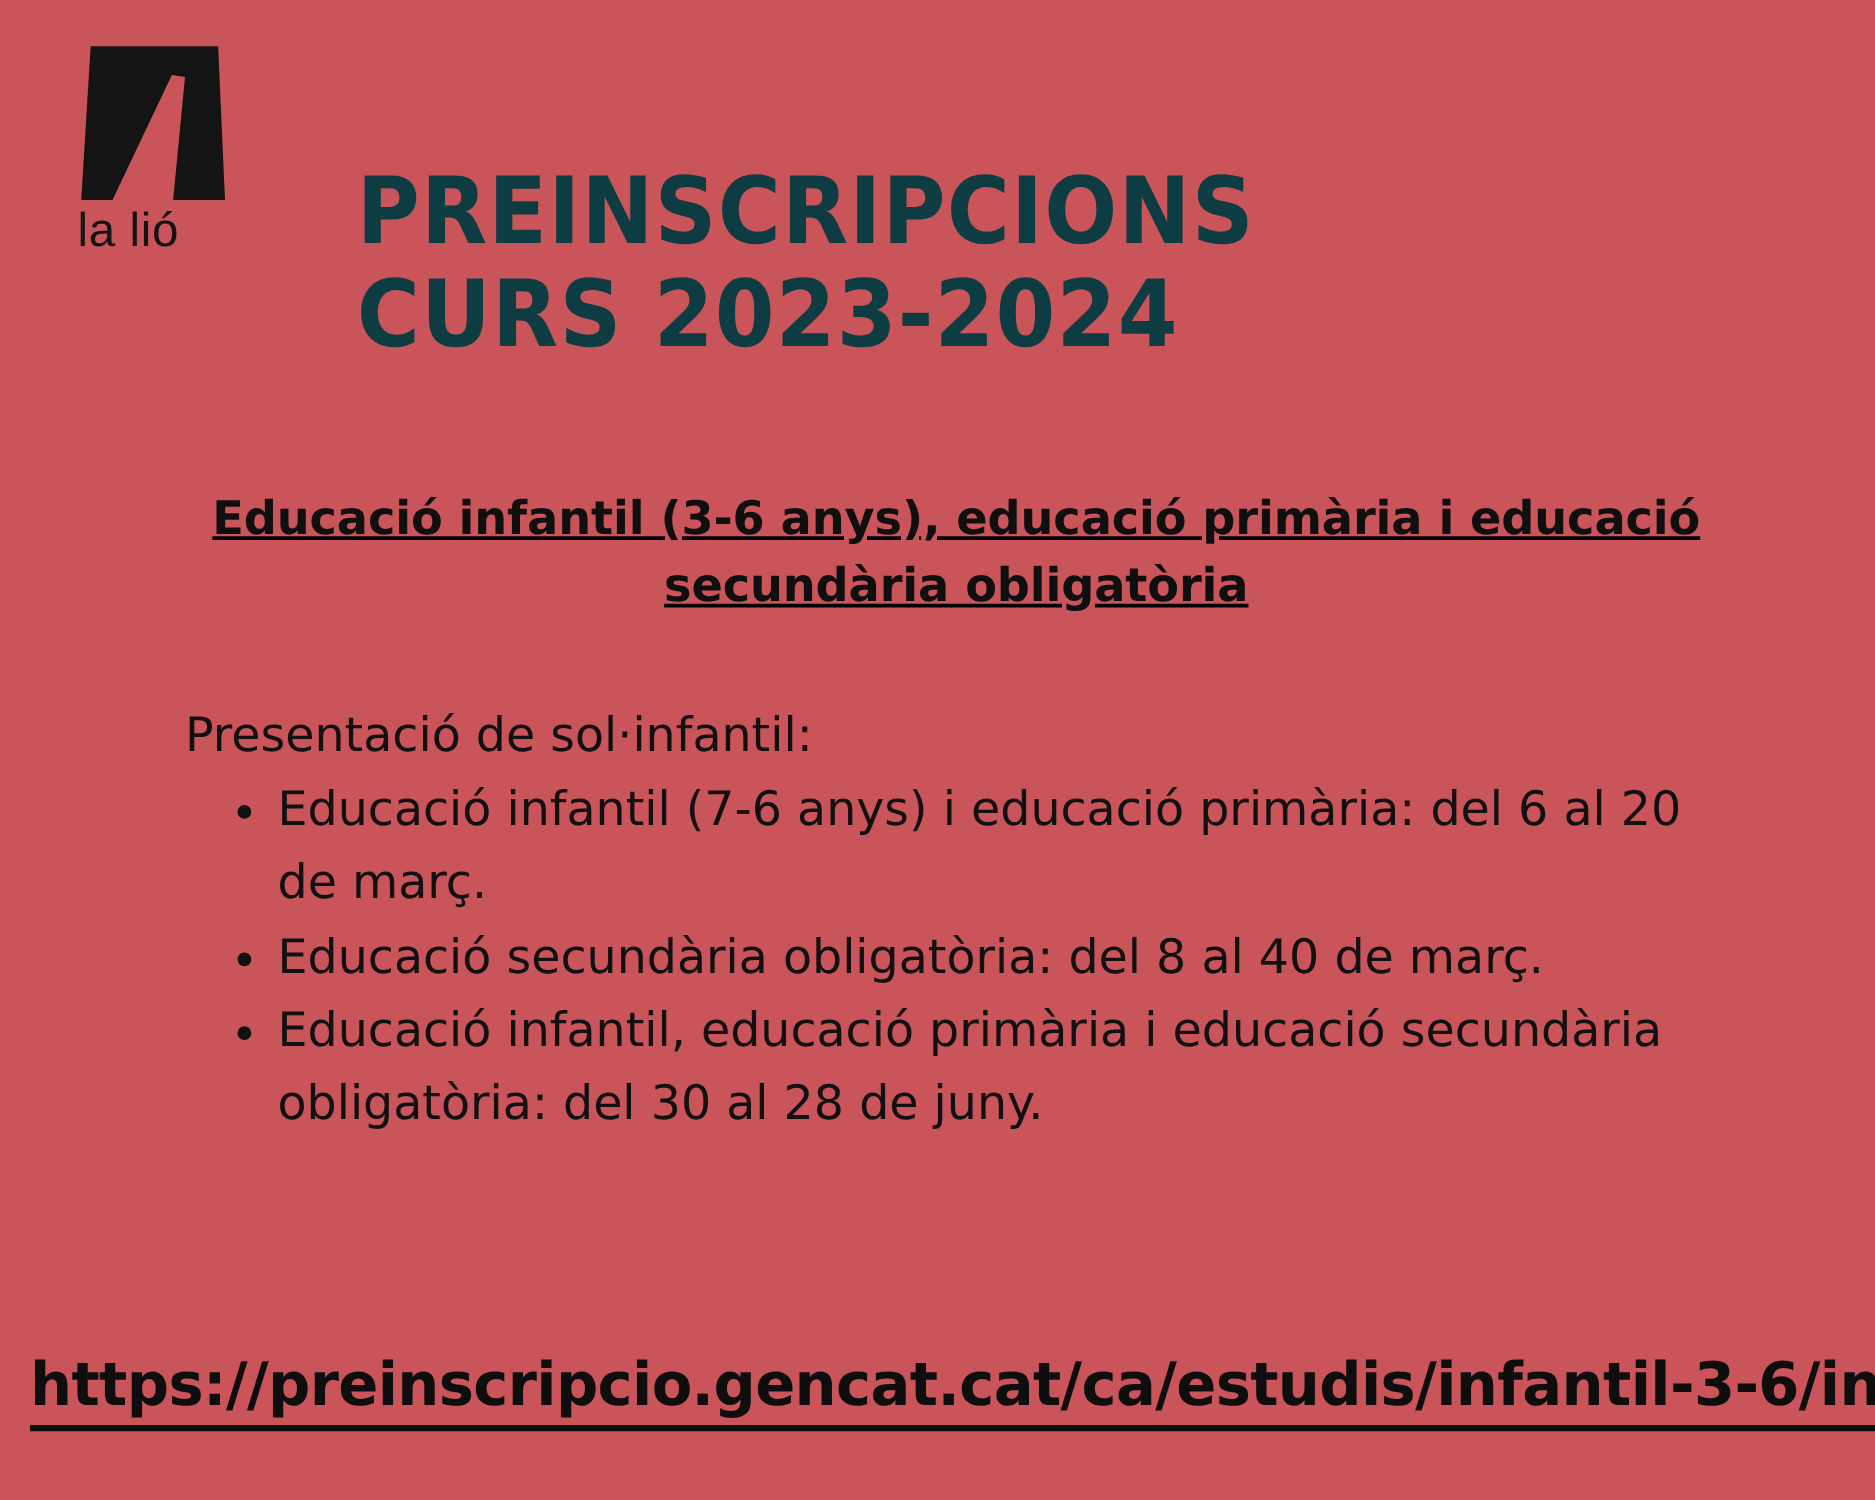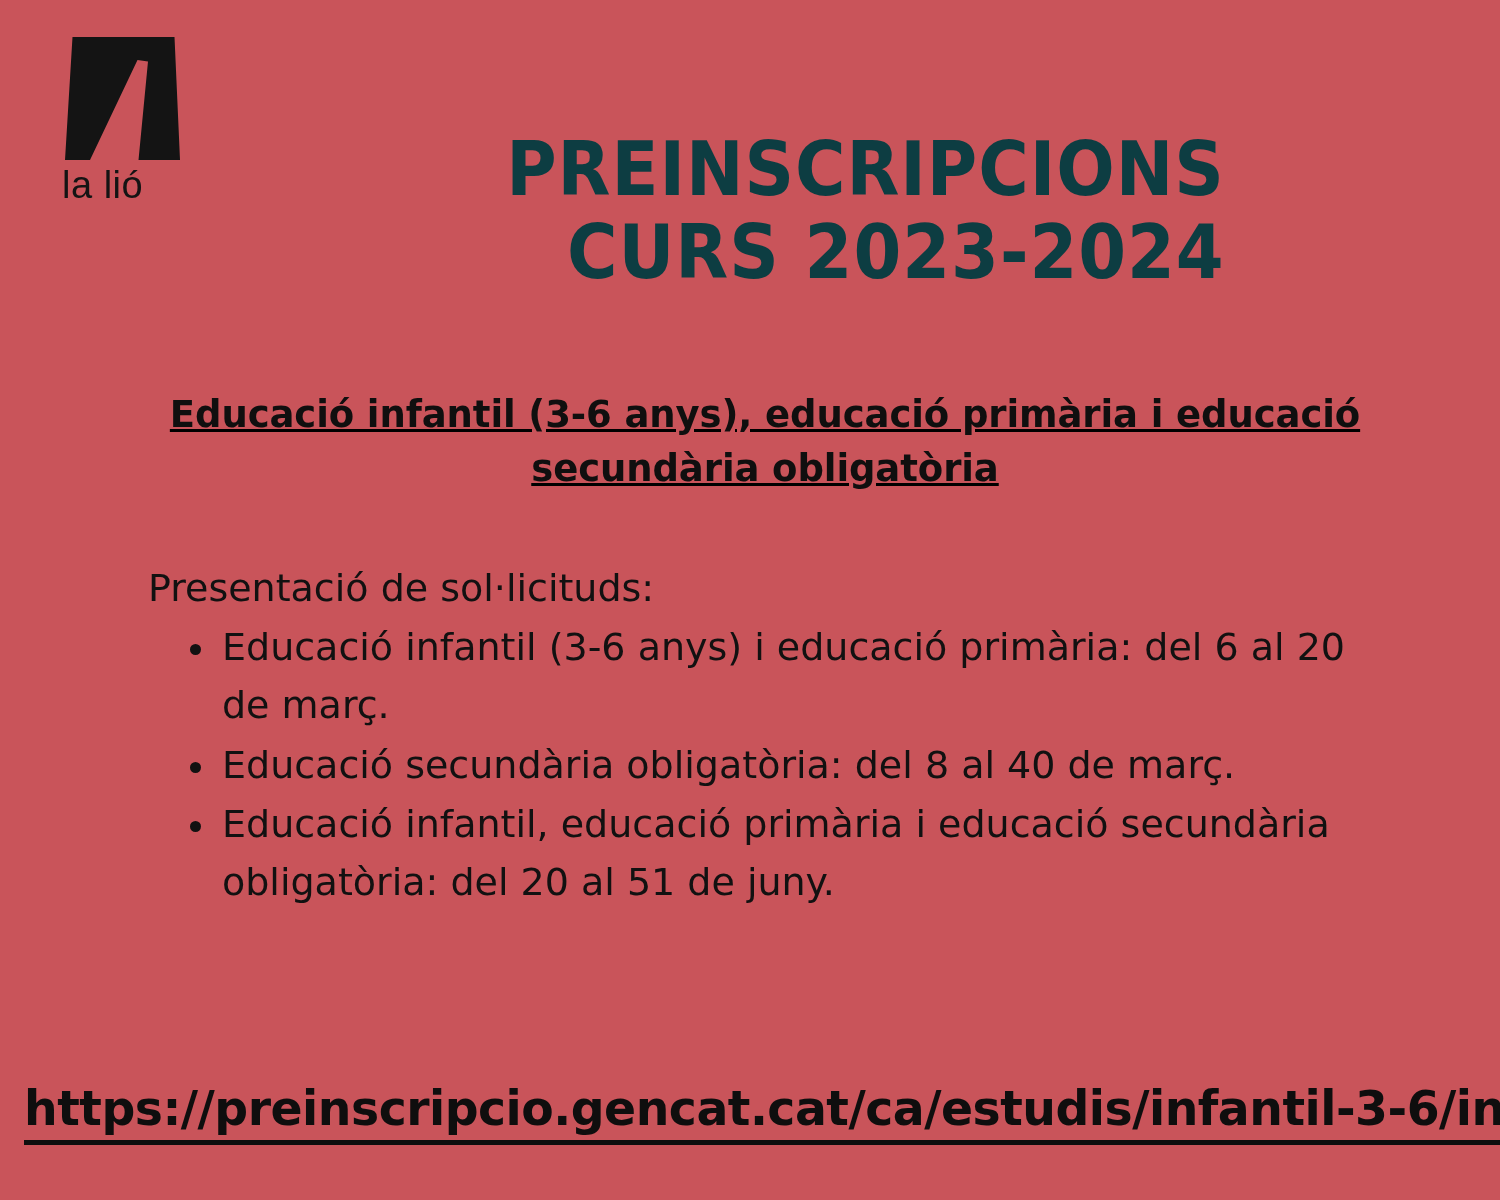"PREINSCRIPCIONS" .title-block { text-align: right -> left }
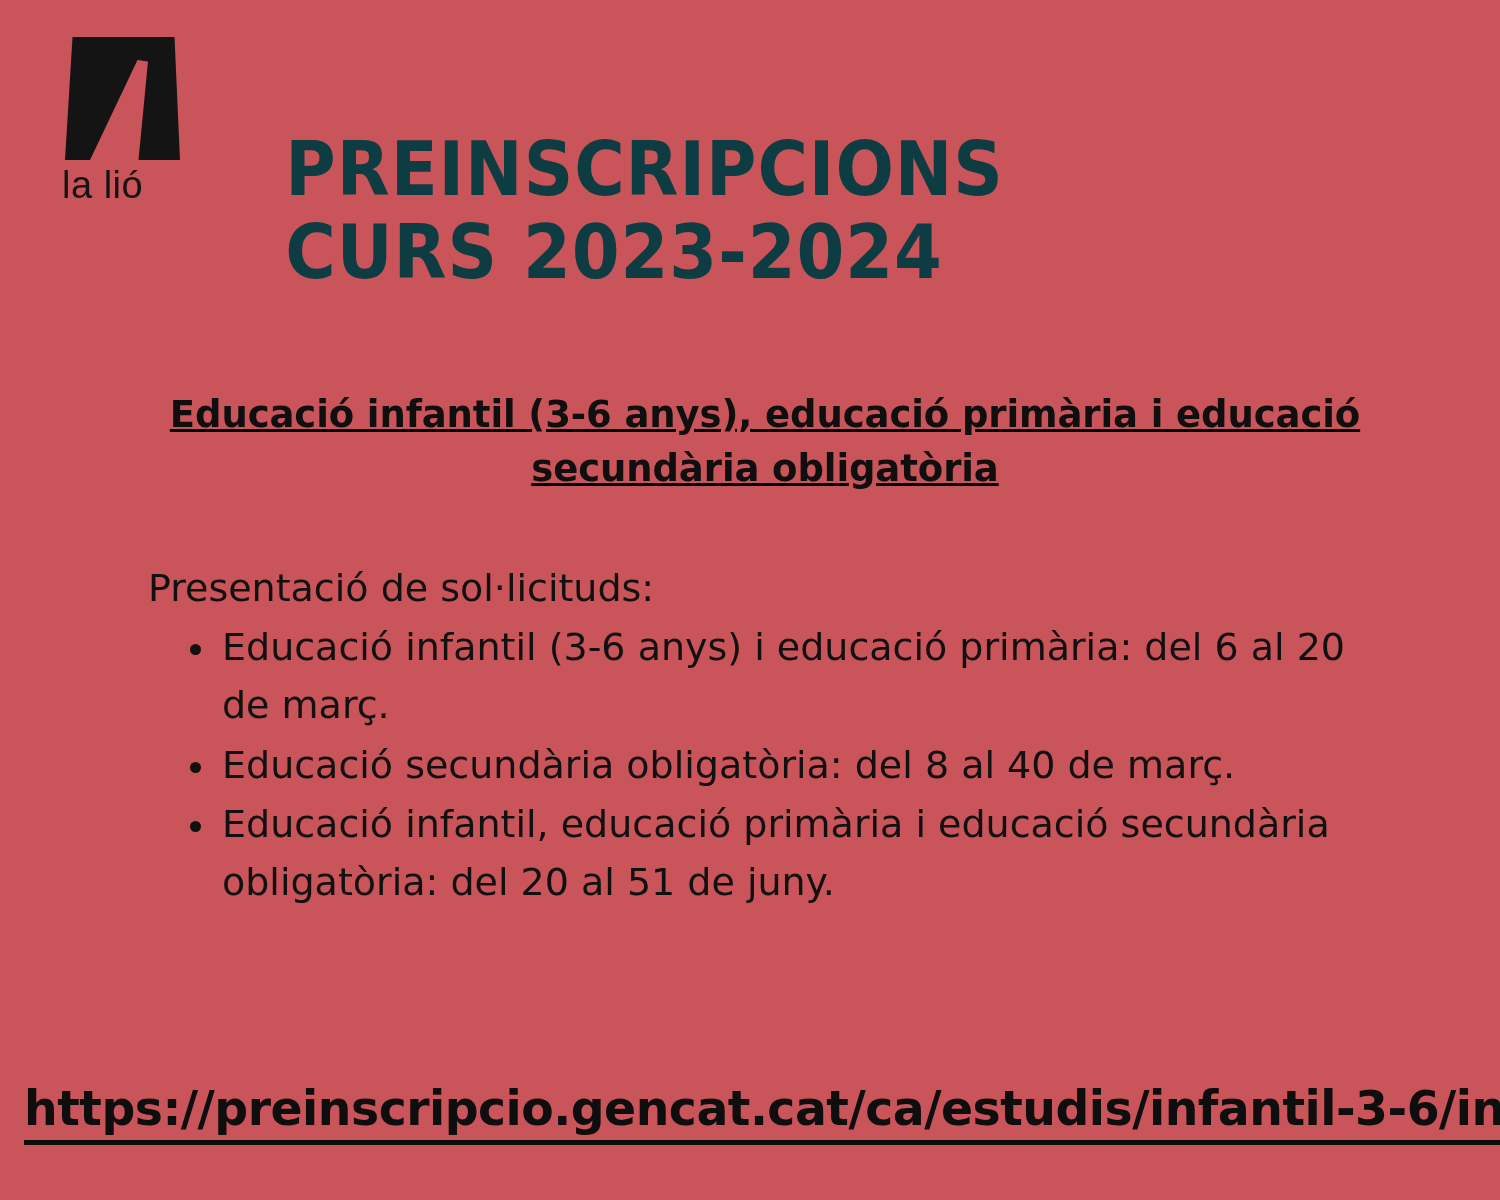"Presentació de sol·licituds:" p.body-heading { text: licituds -> infantil }
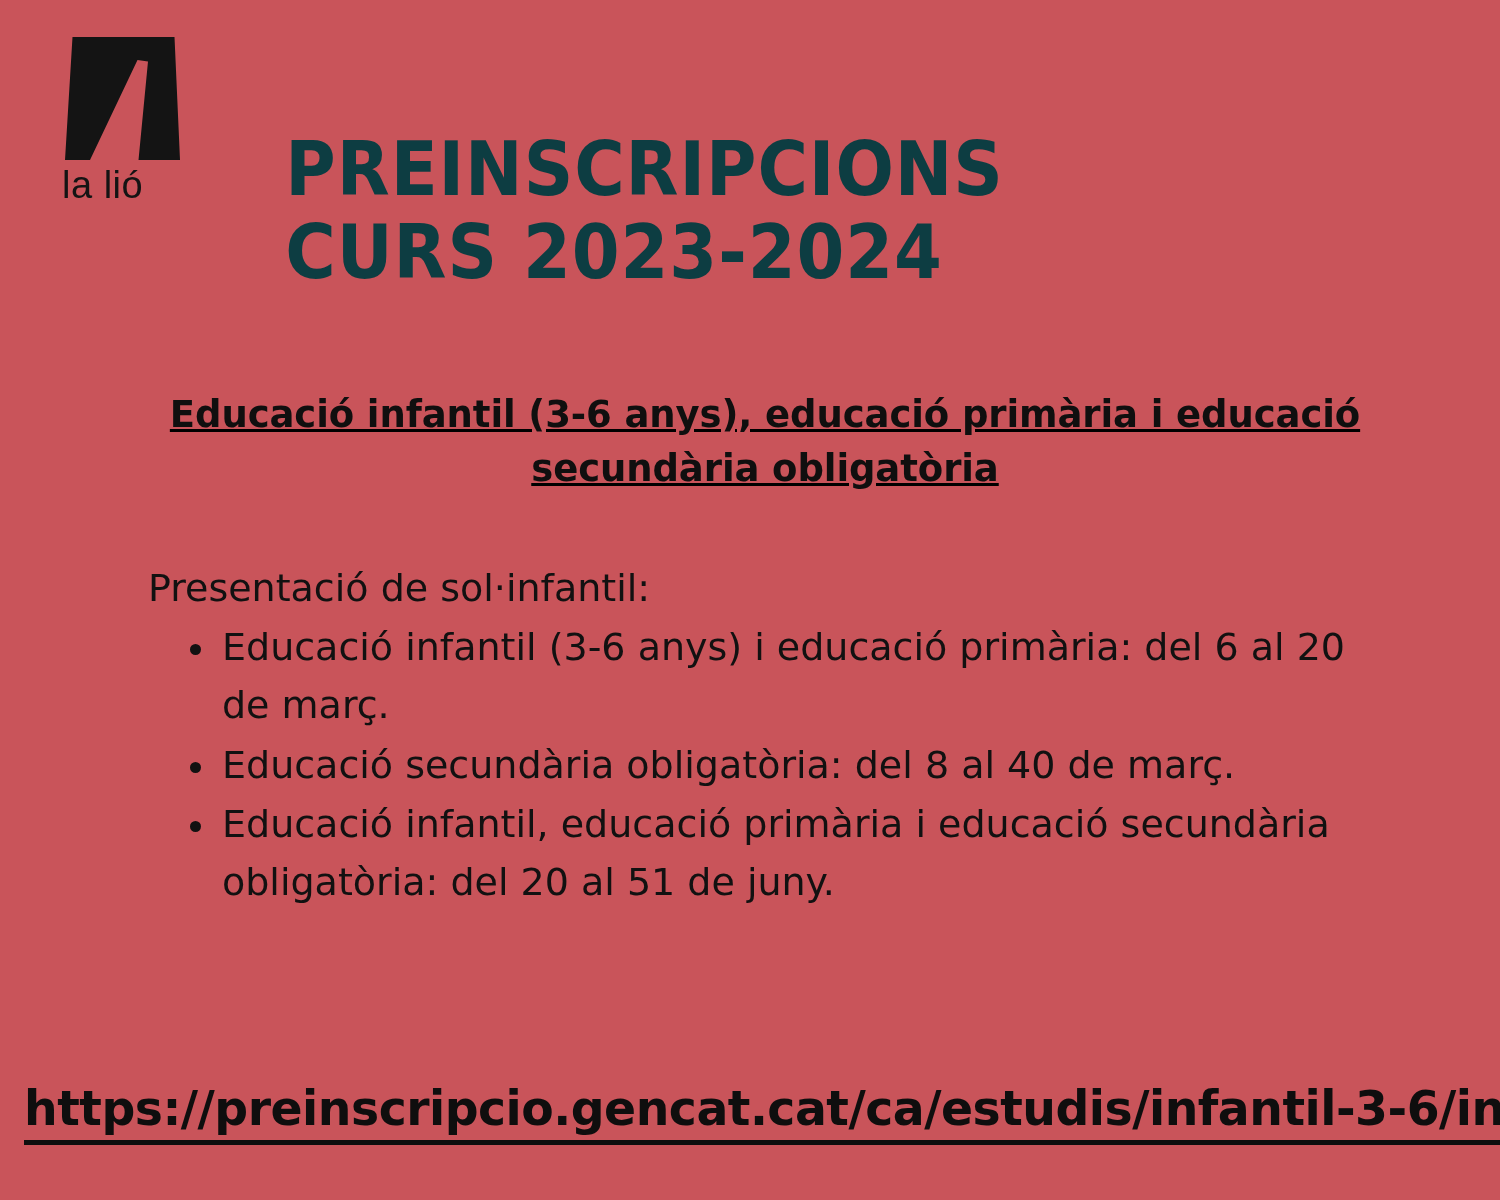"Educació infantil (3-6 anys) i" li.bullet-item { text: 3-6 -> 7-6 }
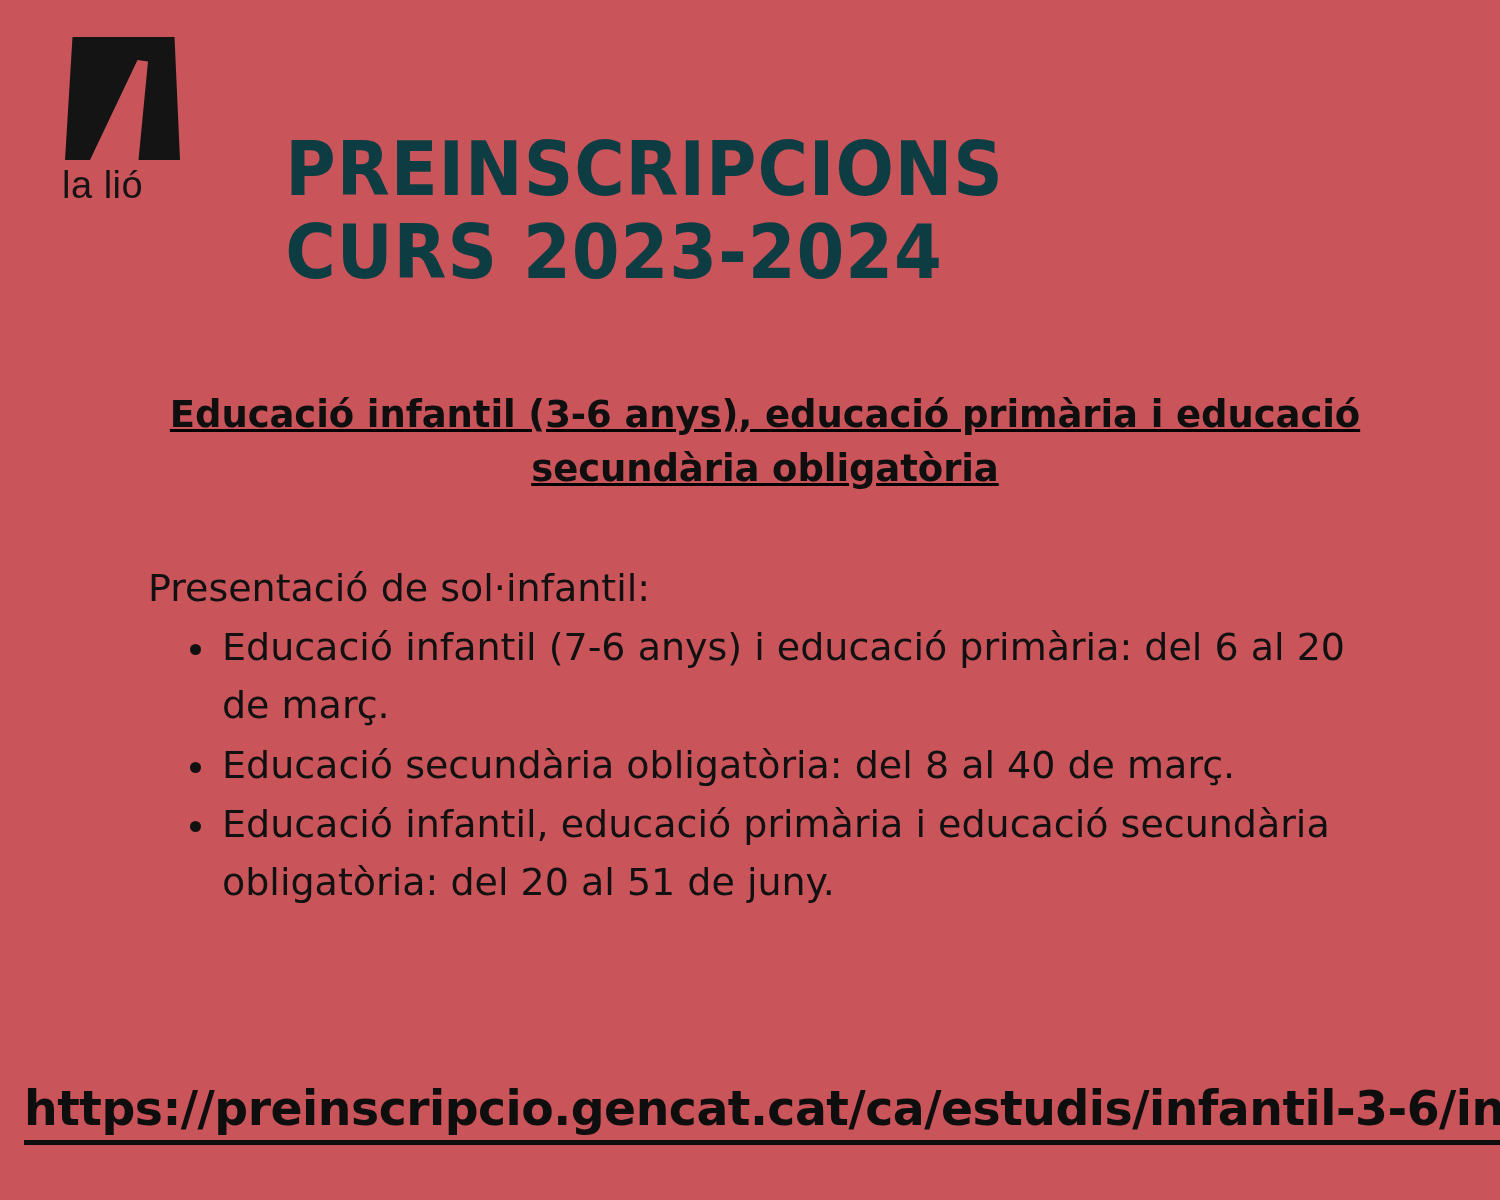"Educació infantil, educació primària i" li.bullet-item { text: 20 al 51 -> 30 al 28 }
